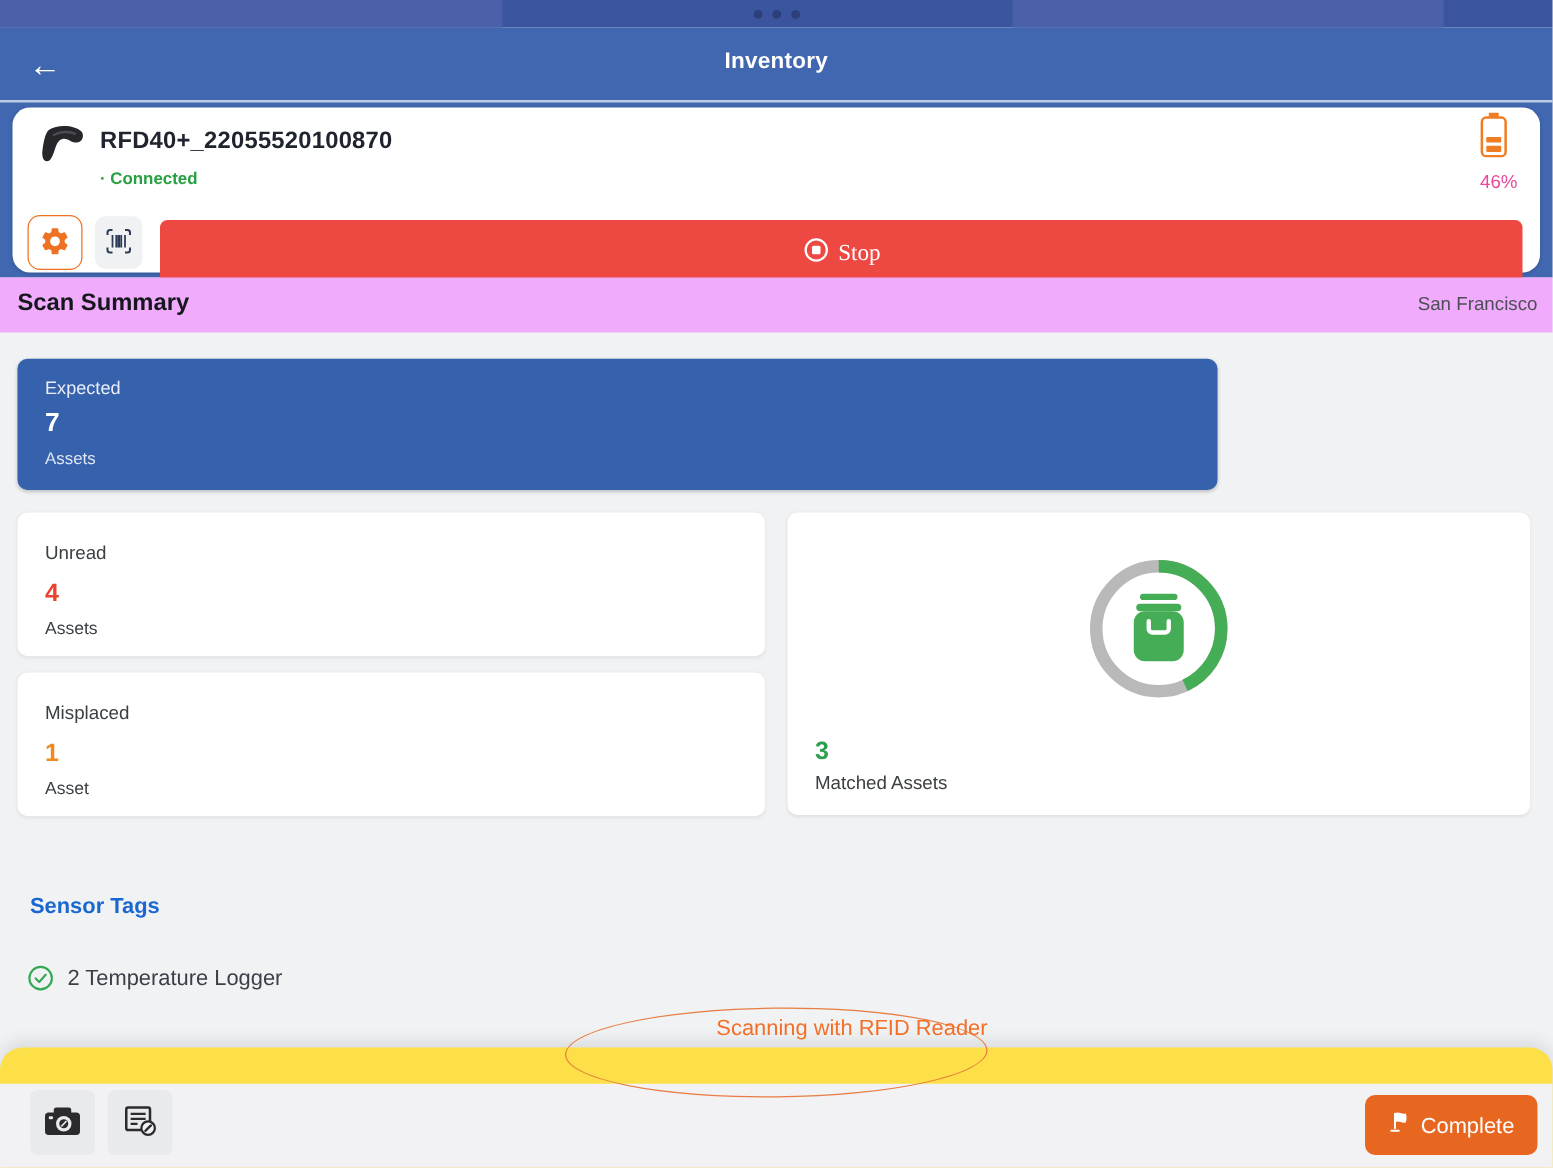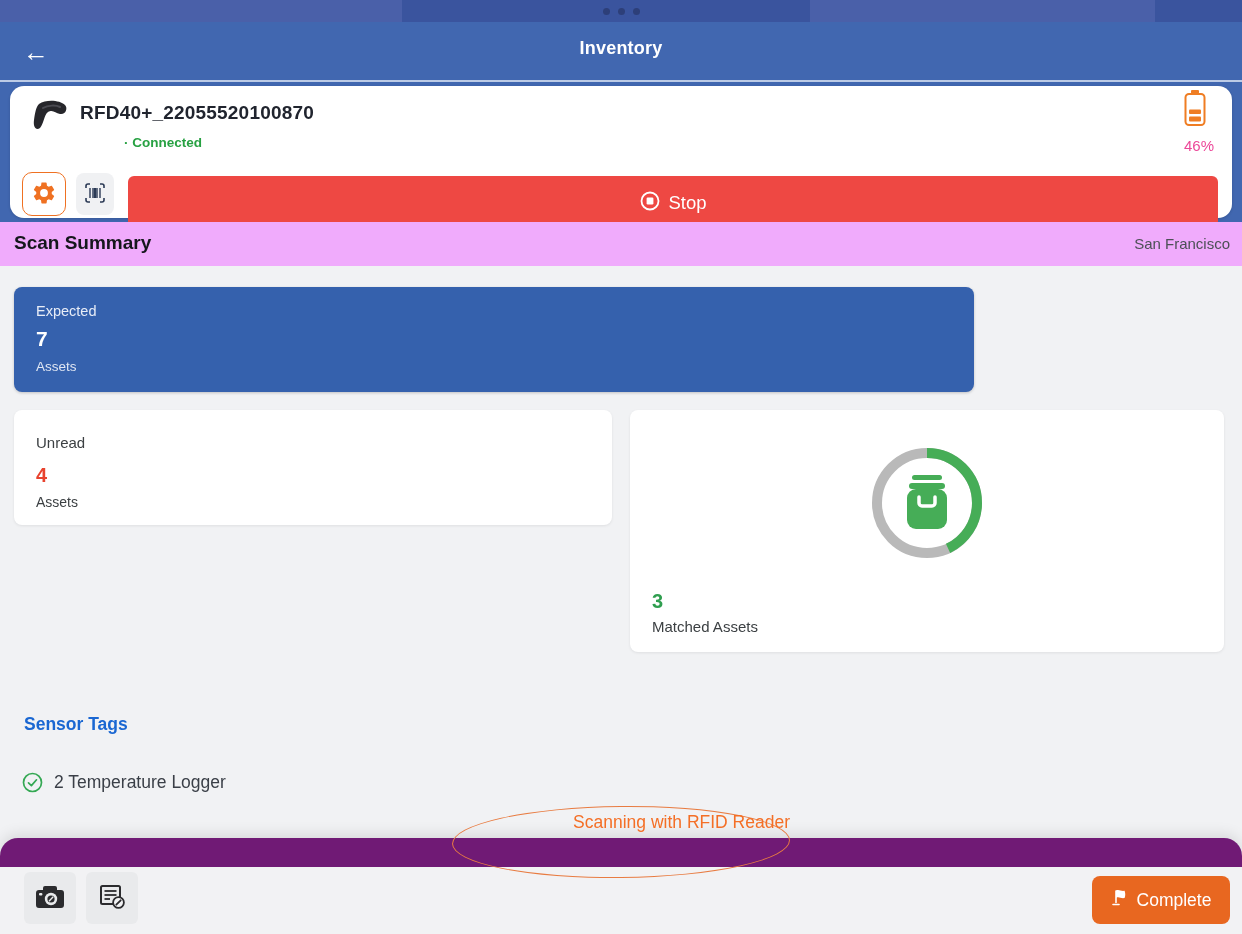"· Connected" .device-status { margin-left: 44px -> none }
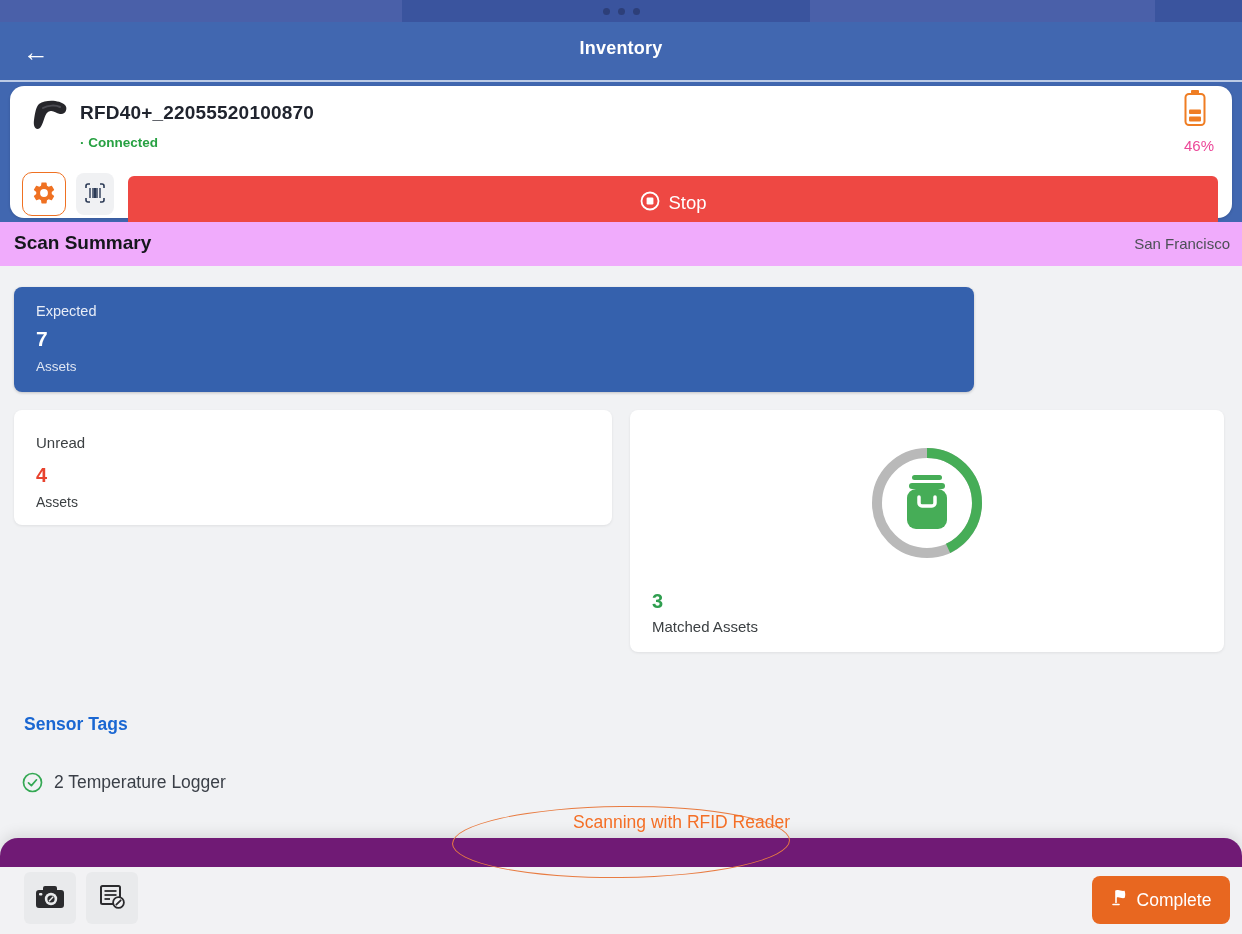"Stop" .stop-btn { font-family: Liberation Sans, sans-serif -> Liberation Serif, serif }
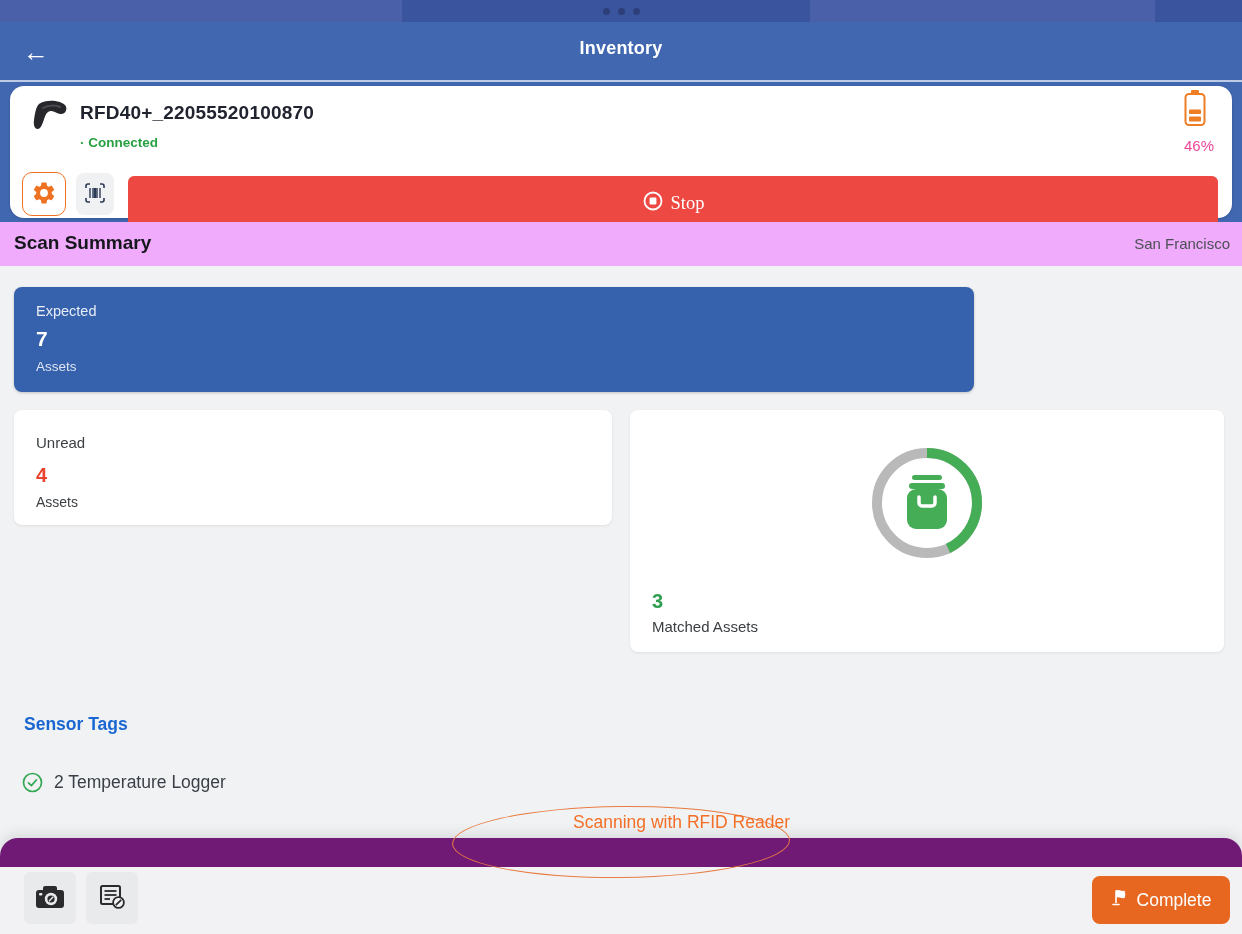"Misplaced" div.card { html: none -> <div> <div>Misplaced</div> <div>1</div> <div>Asset</div> </div> }
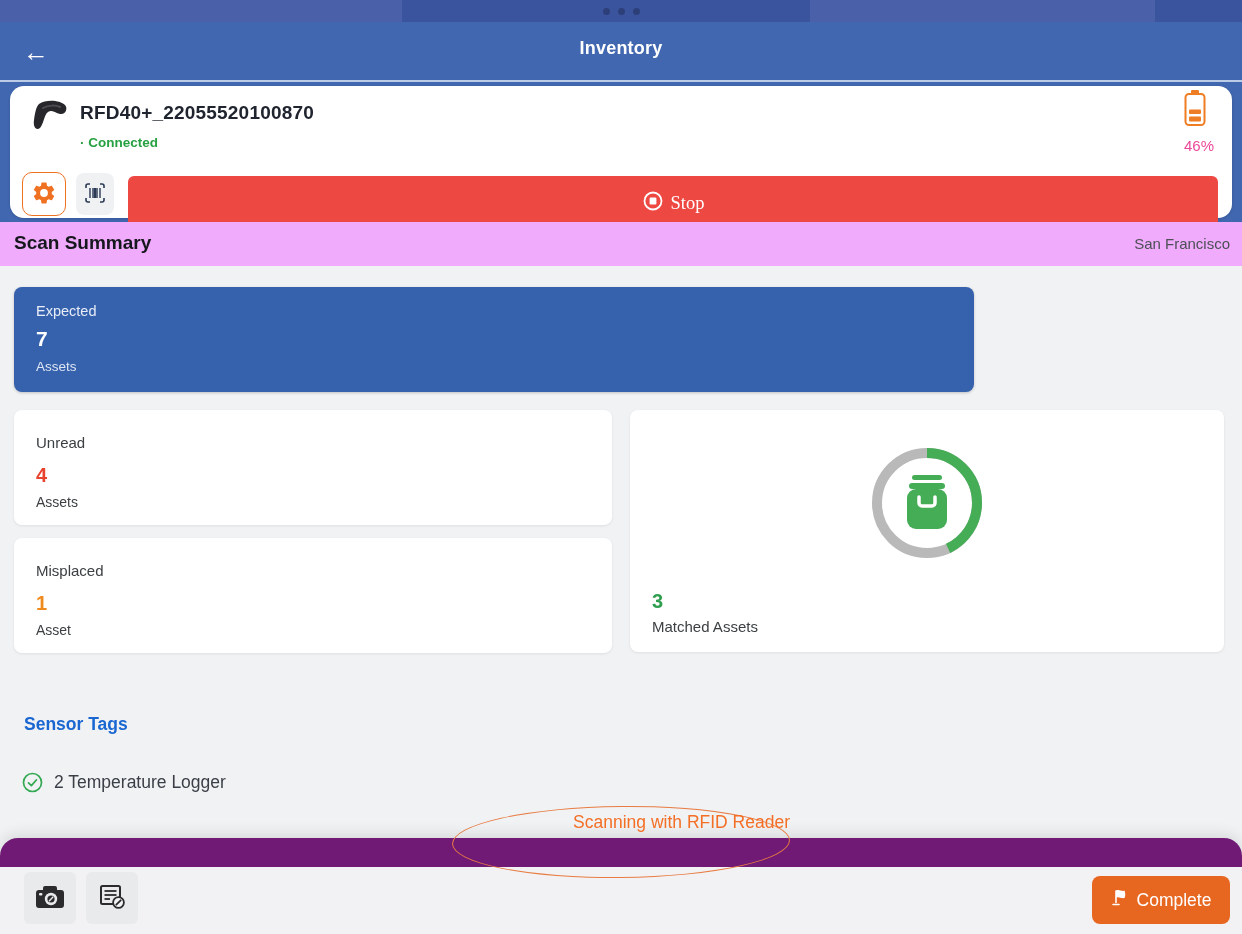"Complete" .sheet { background: #701a75 -> #fde047 }
